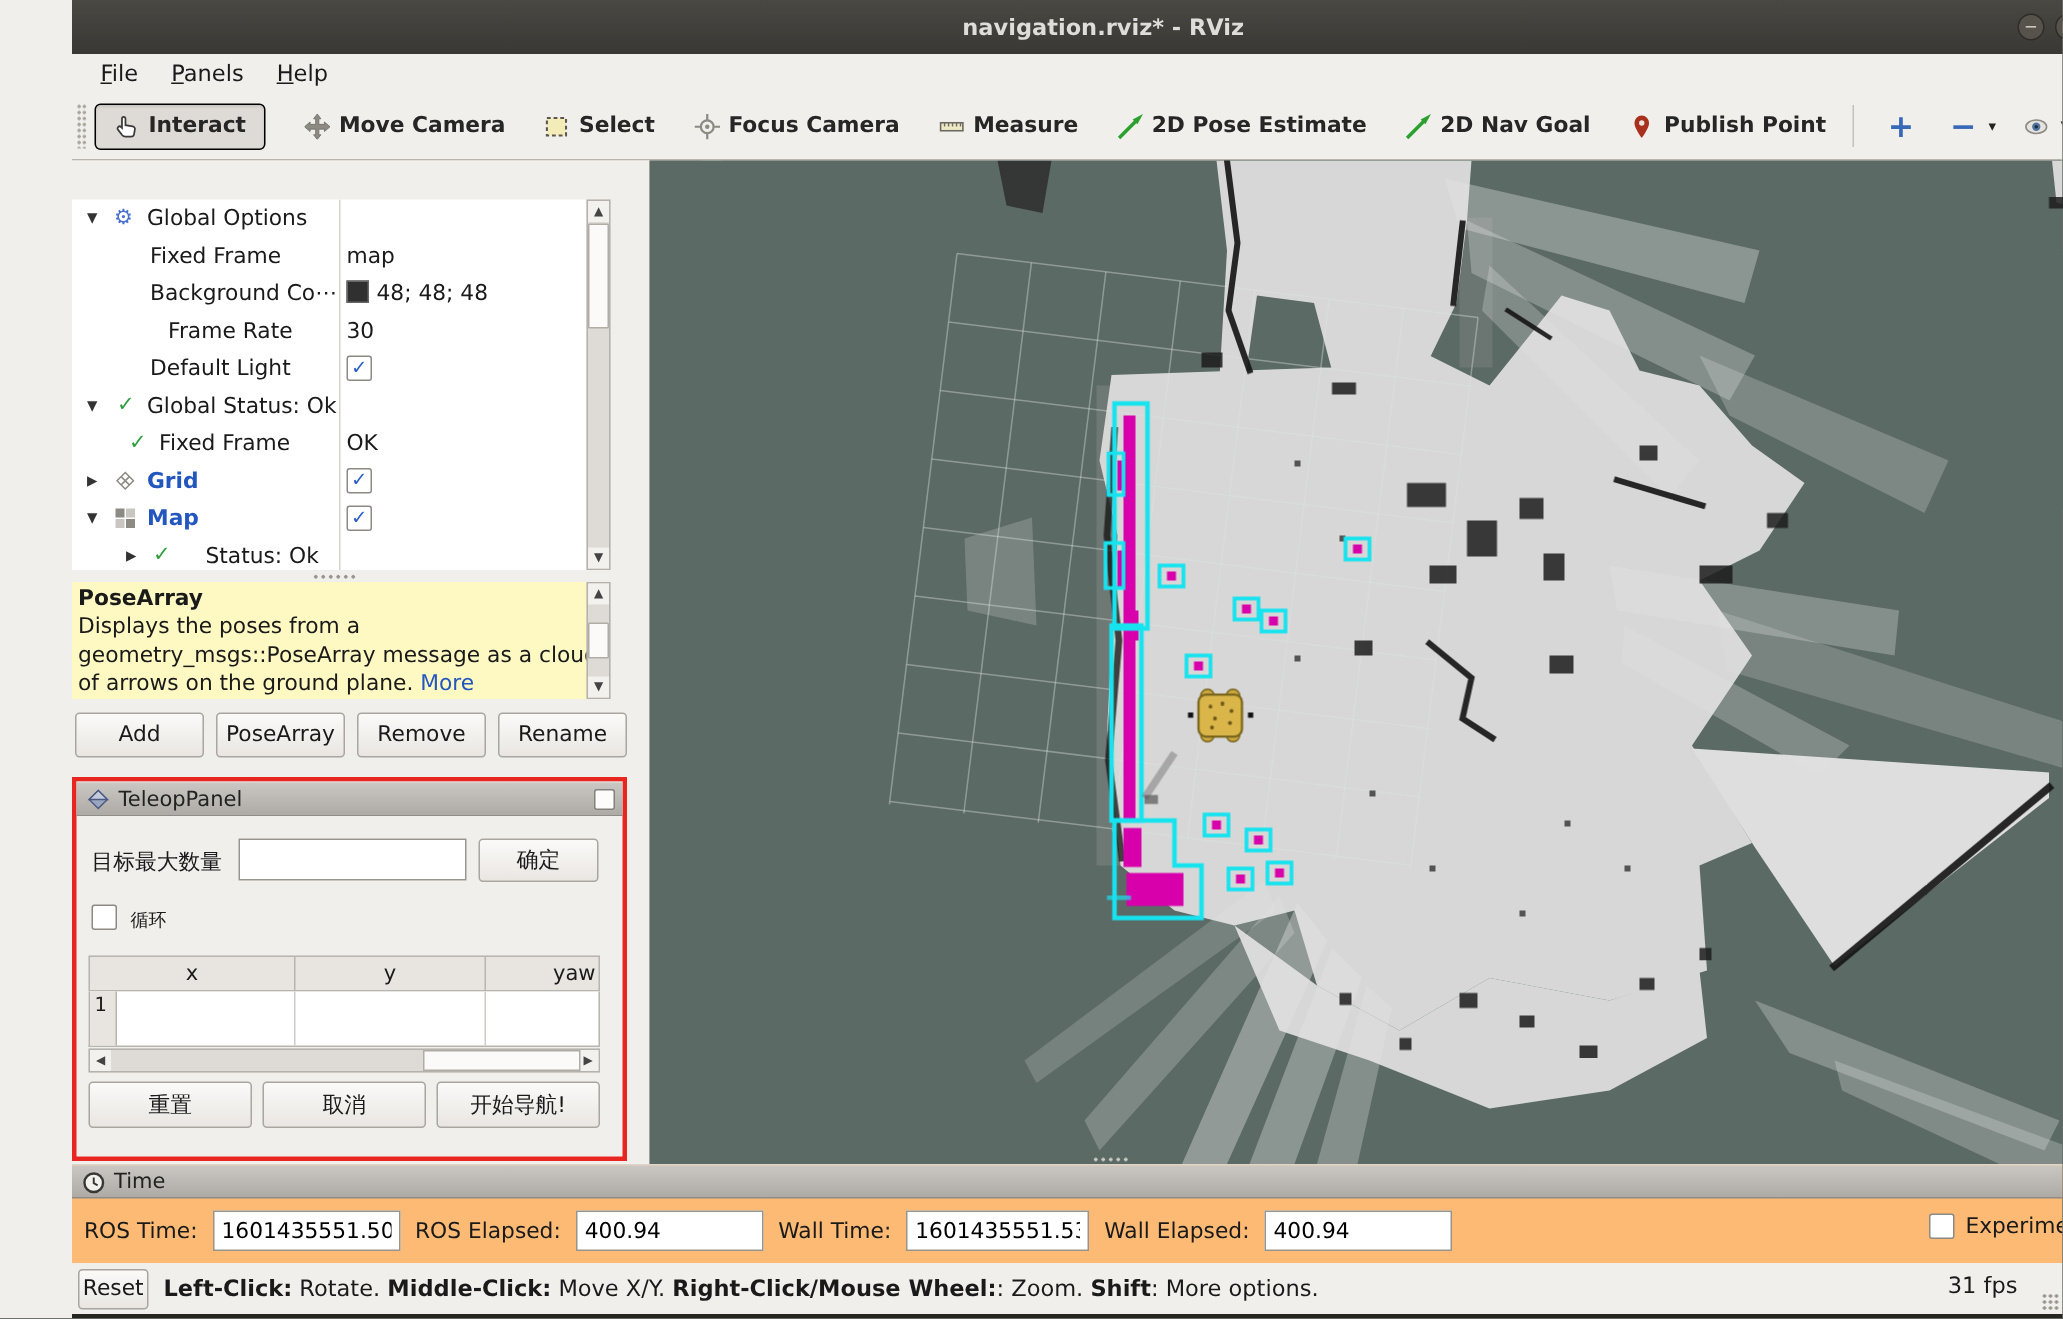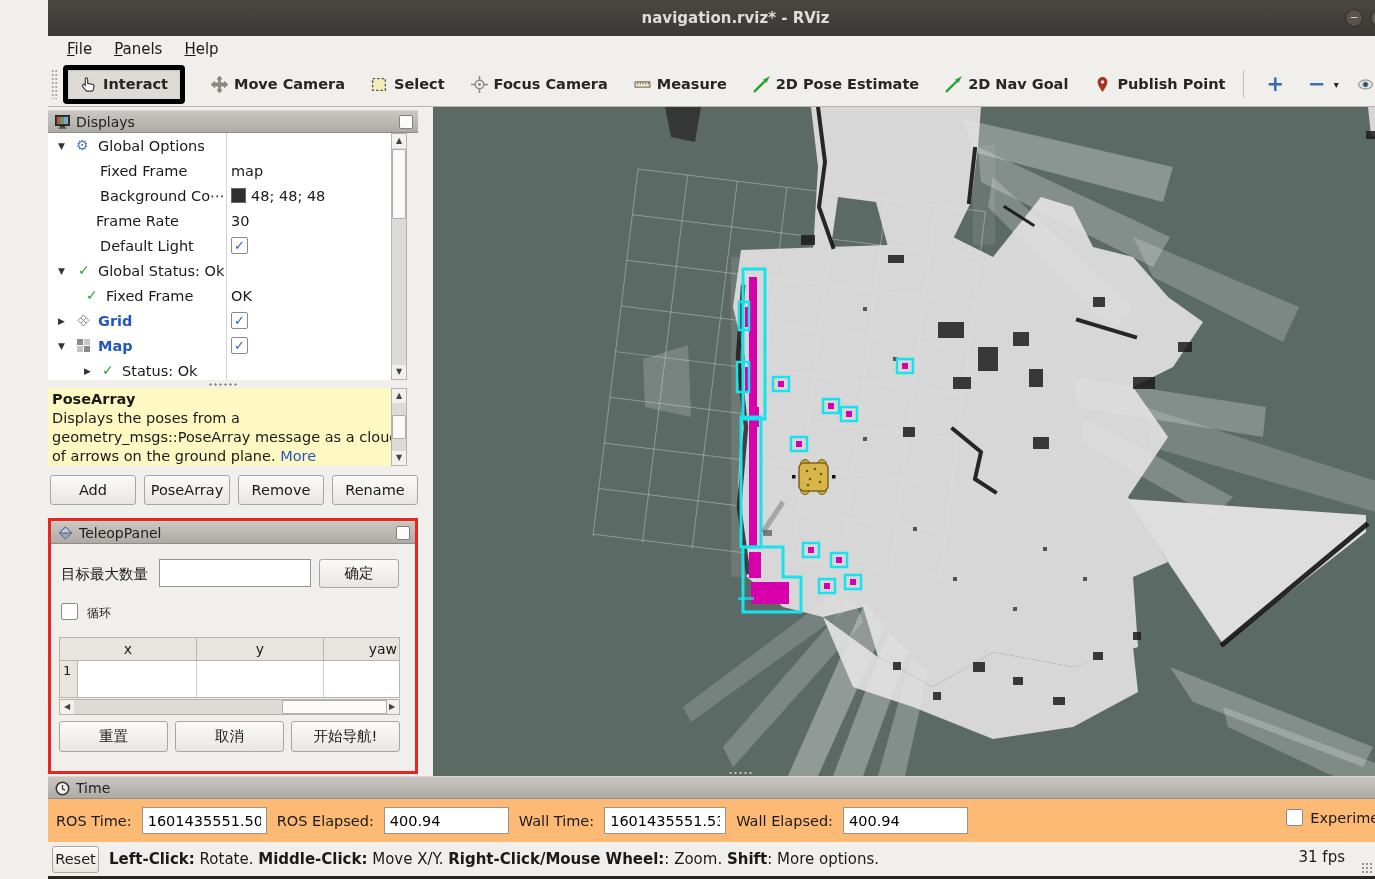"Interact" .tool.btn-active { border: 5px solid #000000 -> 1px solid #000000 }
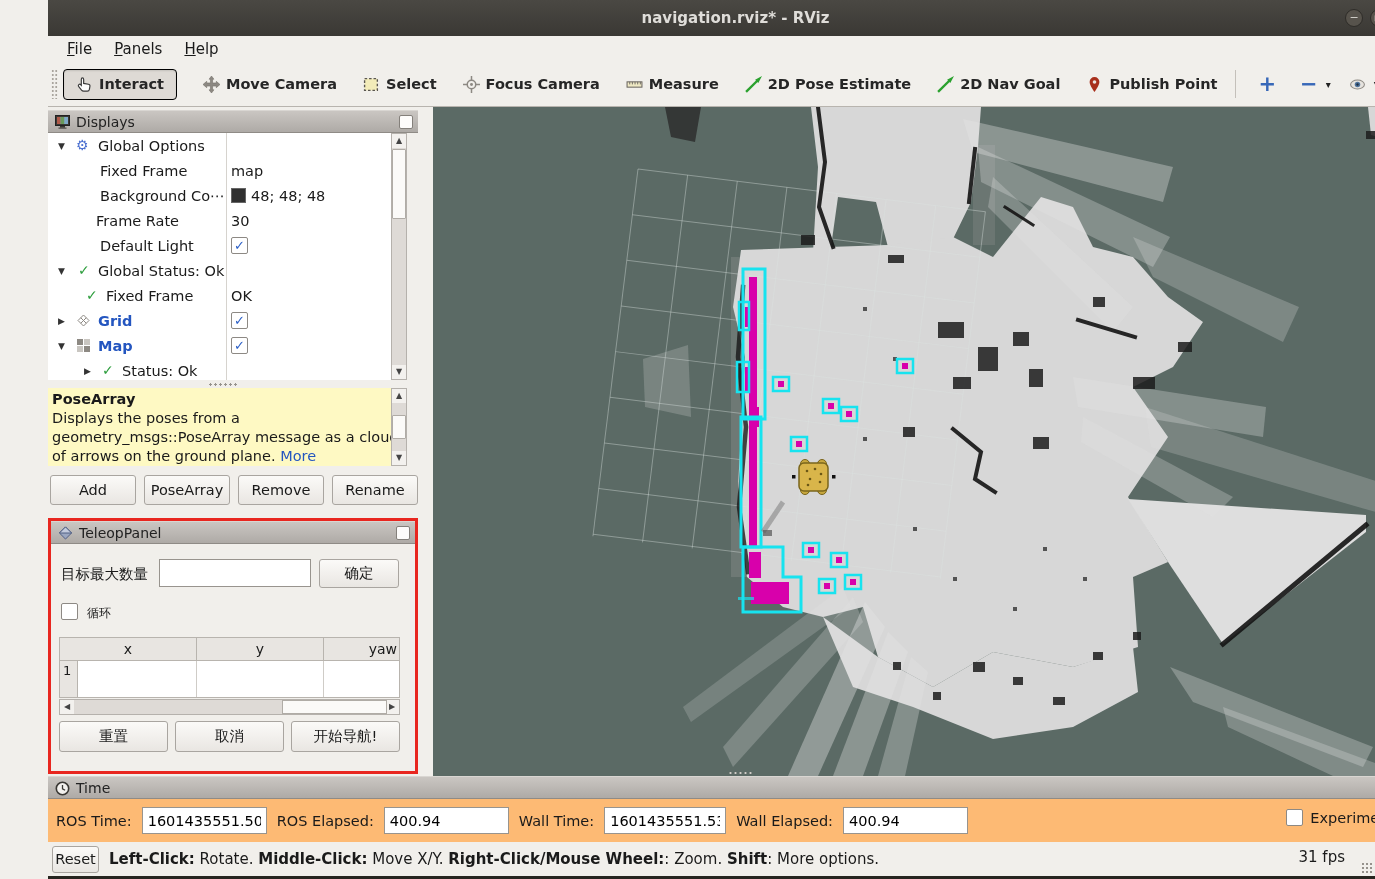"Displays" div.panel-hdr { html: <div> <span> <svg> <rect></rect> <rect></rect> <rect></rect> <rect></rect> <rect></rect> <rect></rect> </svg> </span> <span>Displays</span> <span></span> </div> -> none }
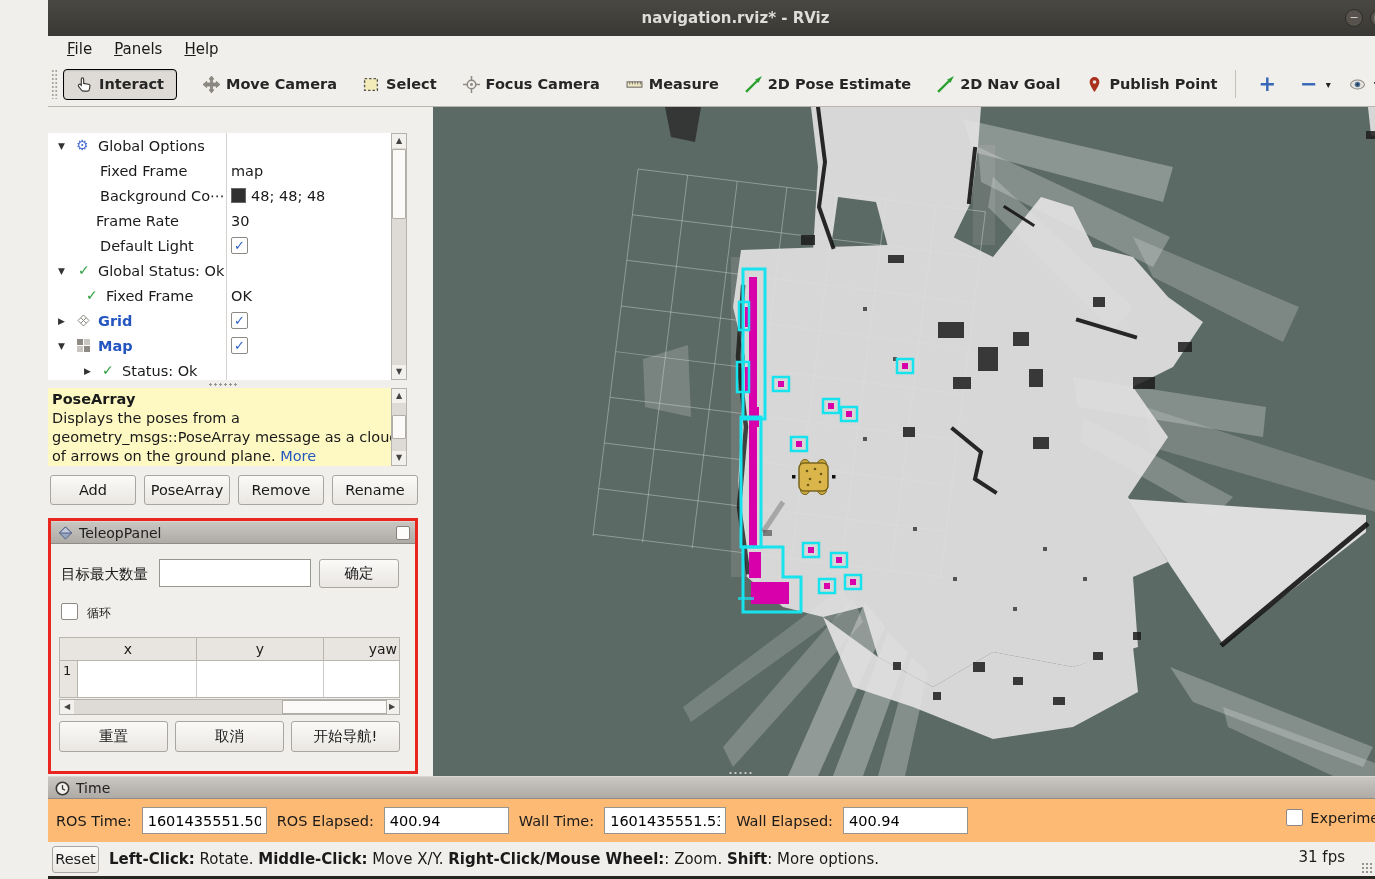"Frame Rate" span.tlabel { left: 48px -> 64px }
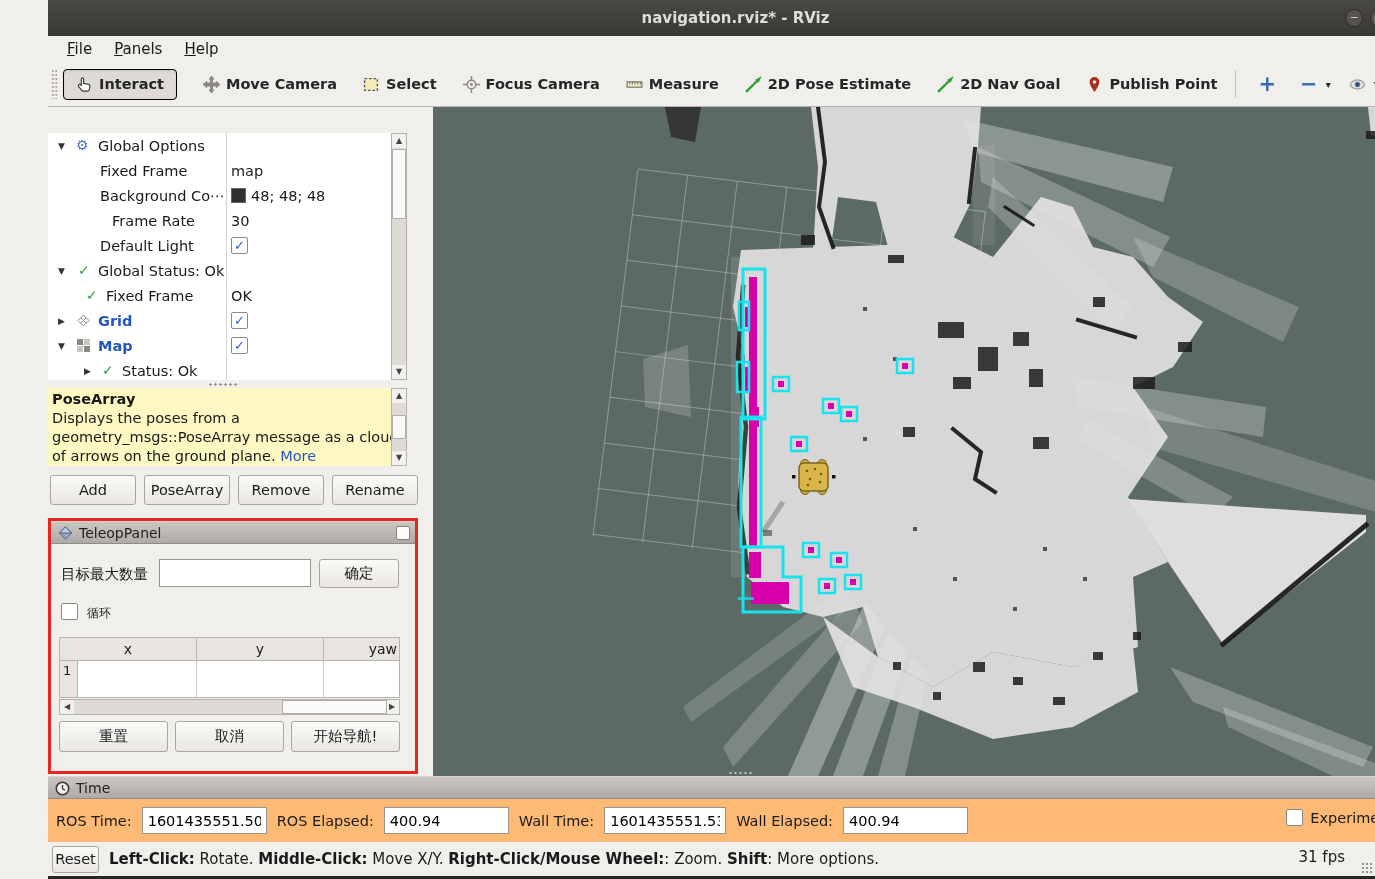"Status: Ok" span.tlabel { left: 74px -> 89px }
